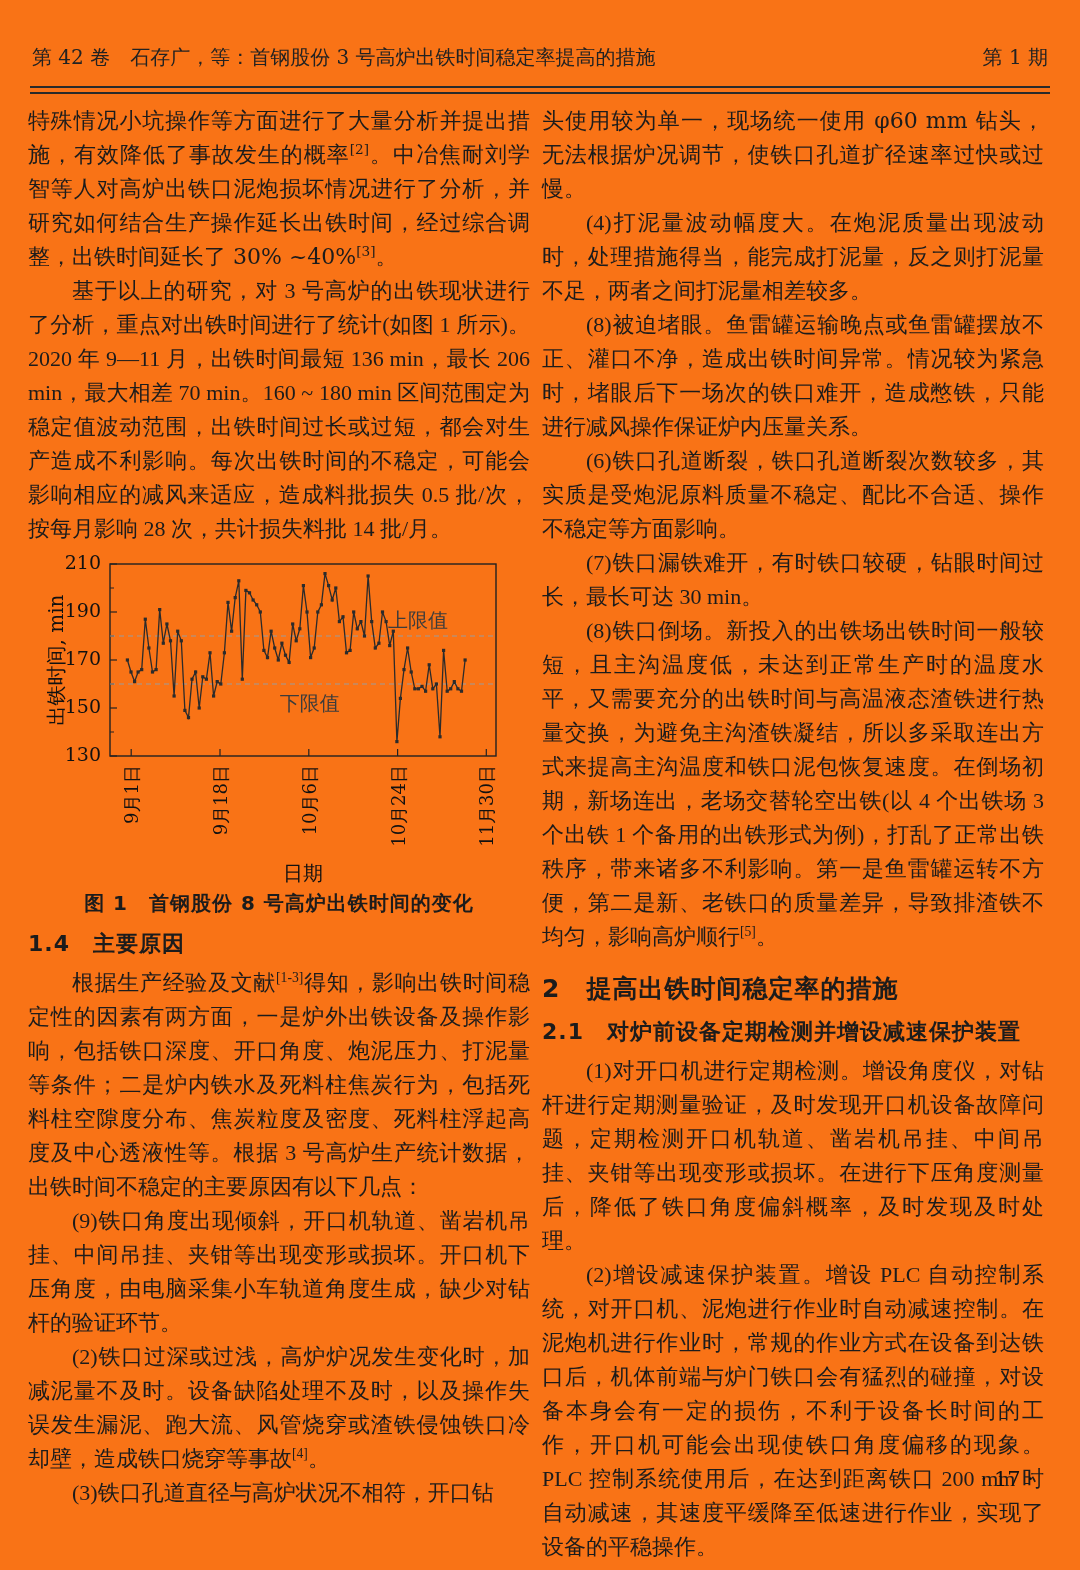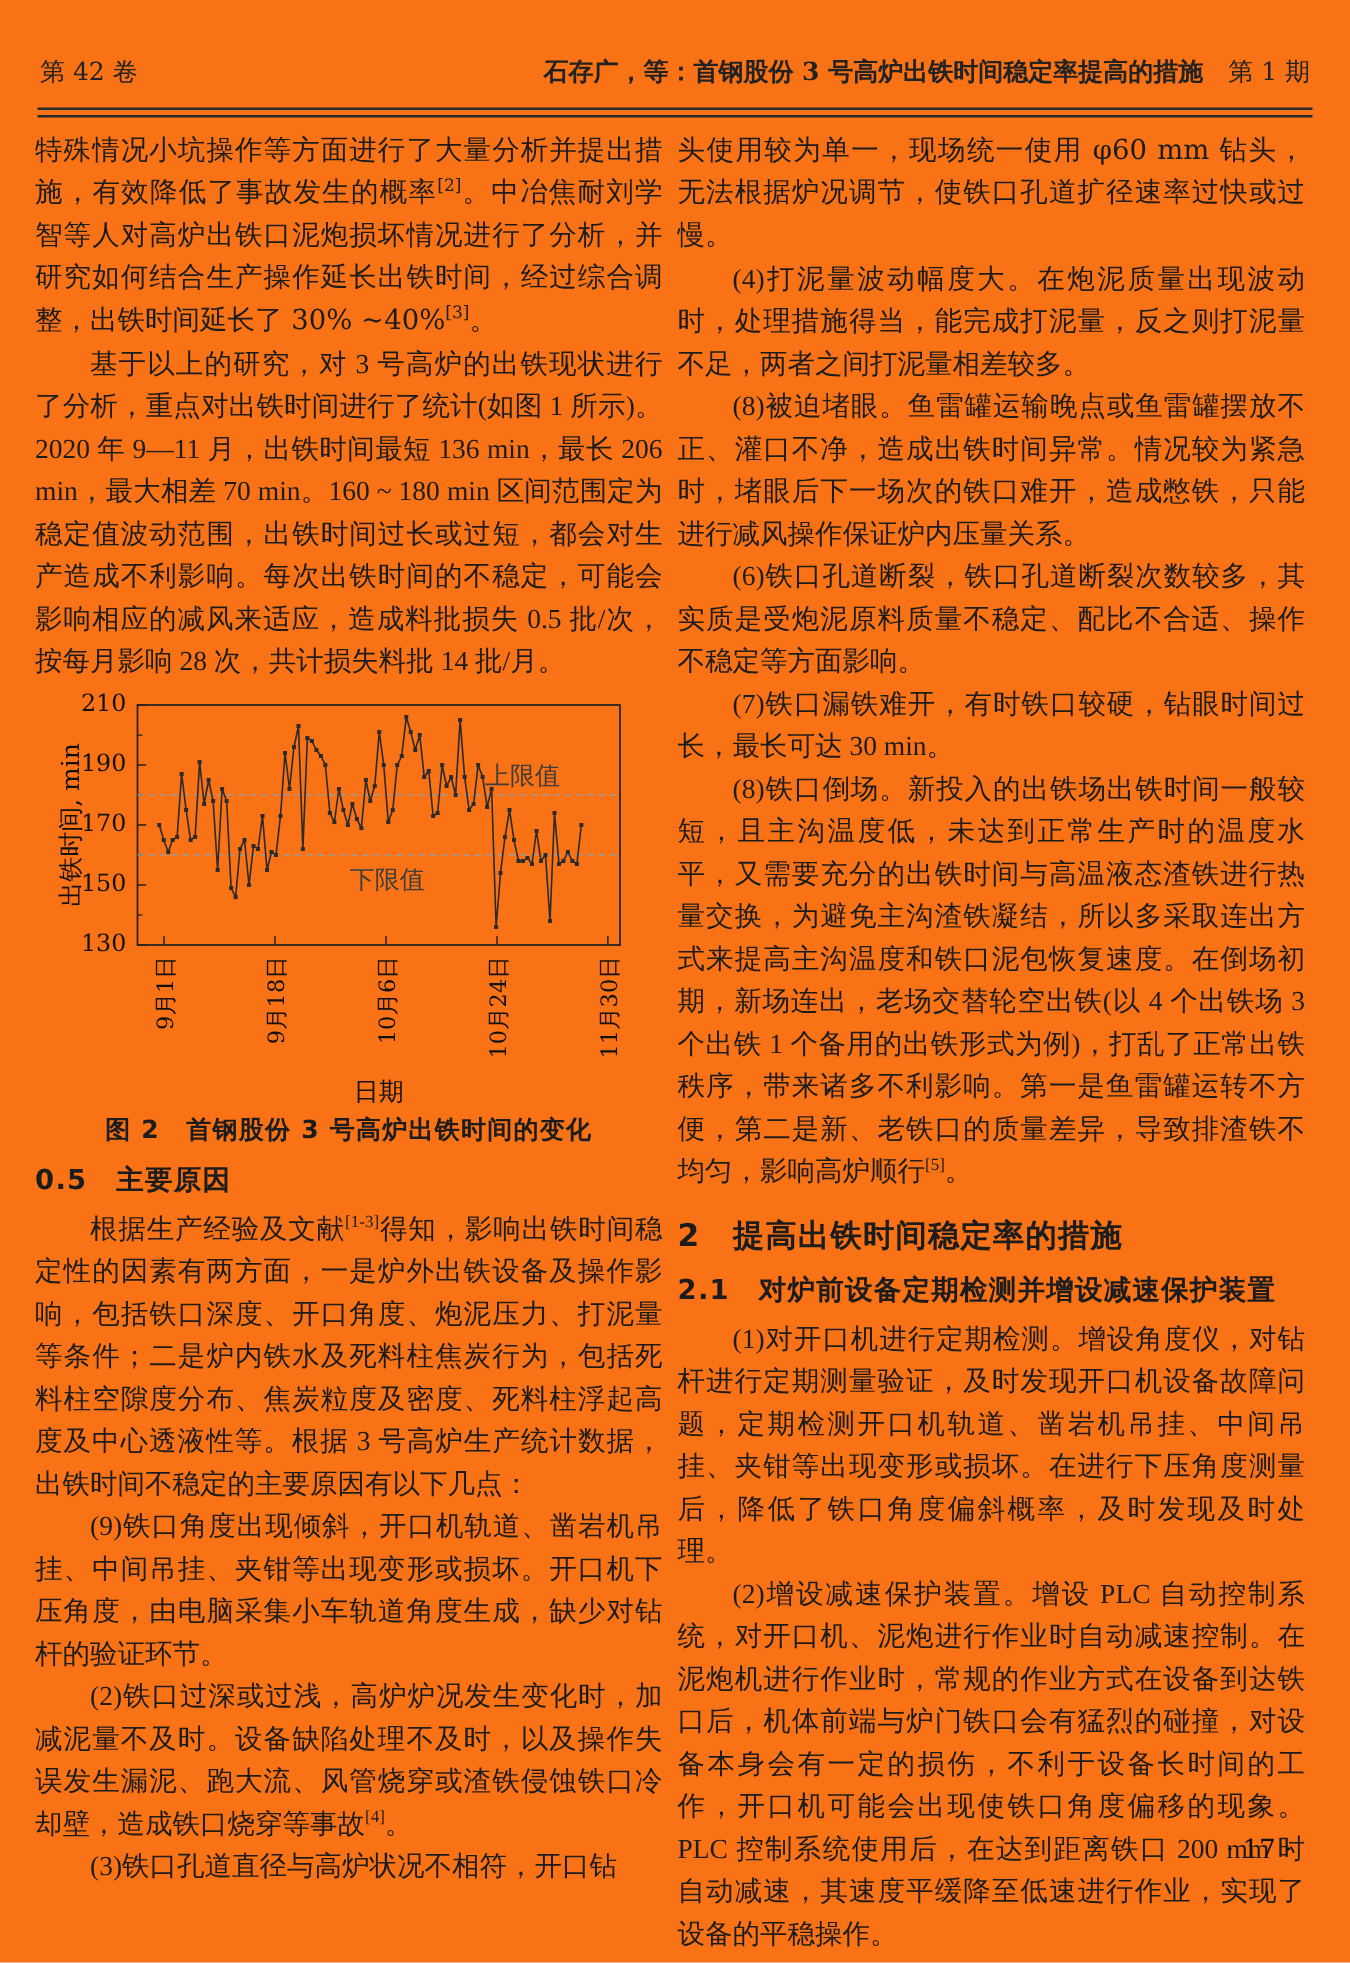"石存广，等：首钢股份 3 号高炉出铁时间稳定率提高的措施" .header .hc { font-weight: bold -> none; text-align: right -> left }
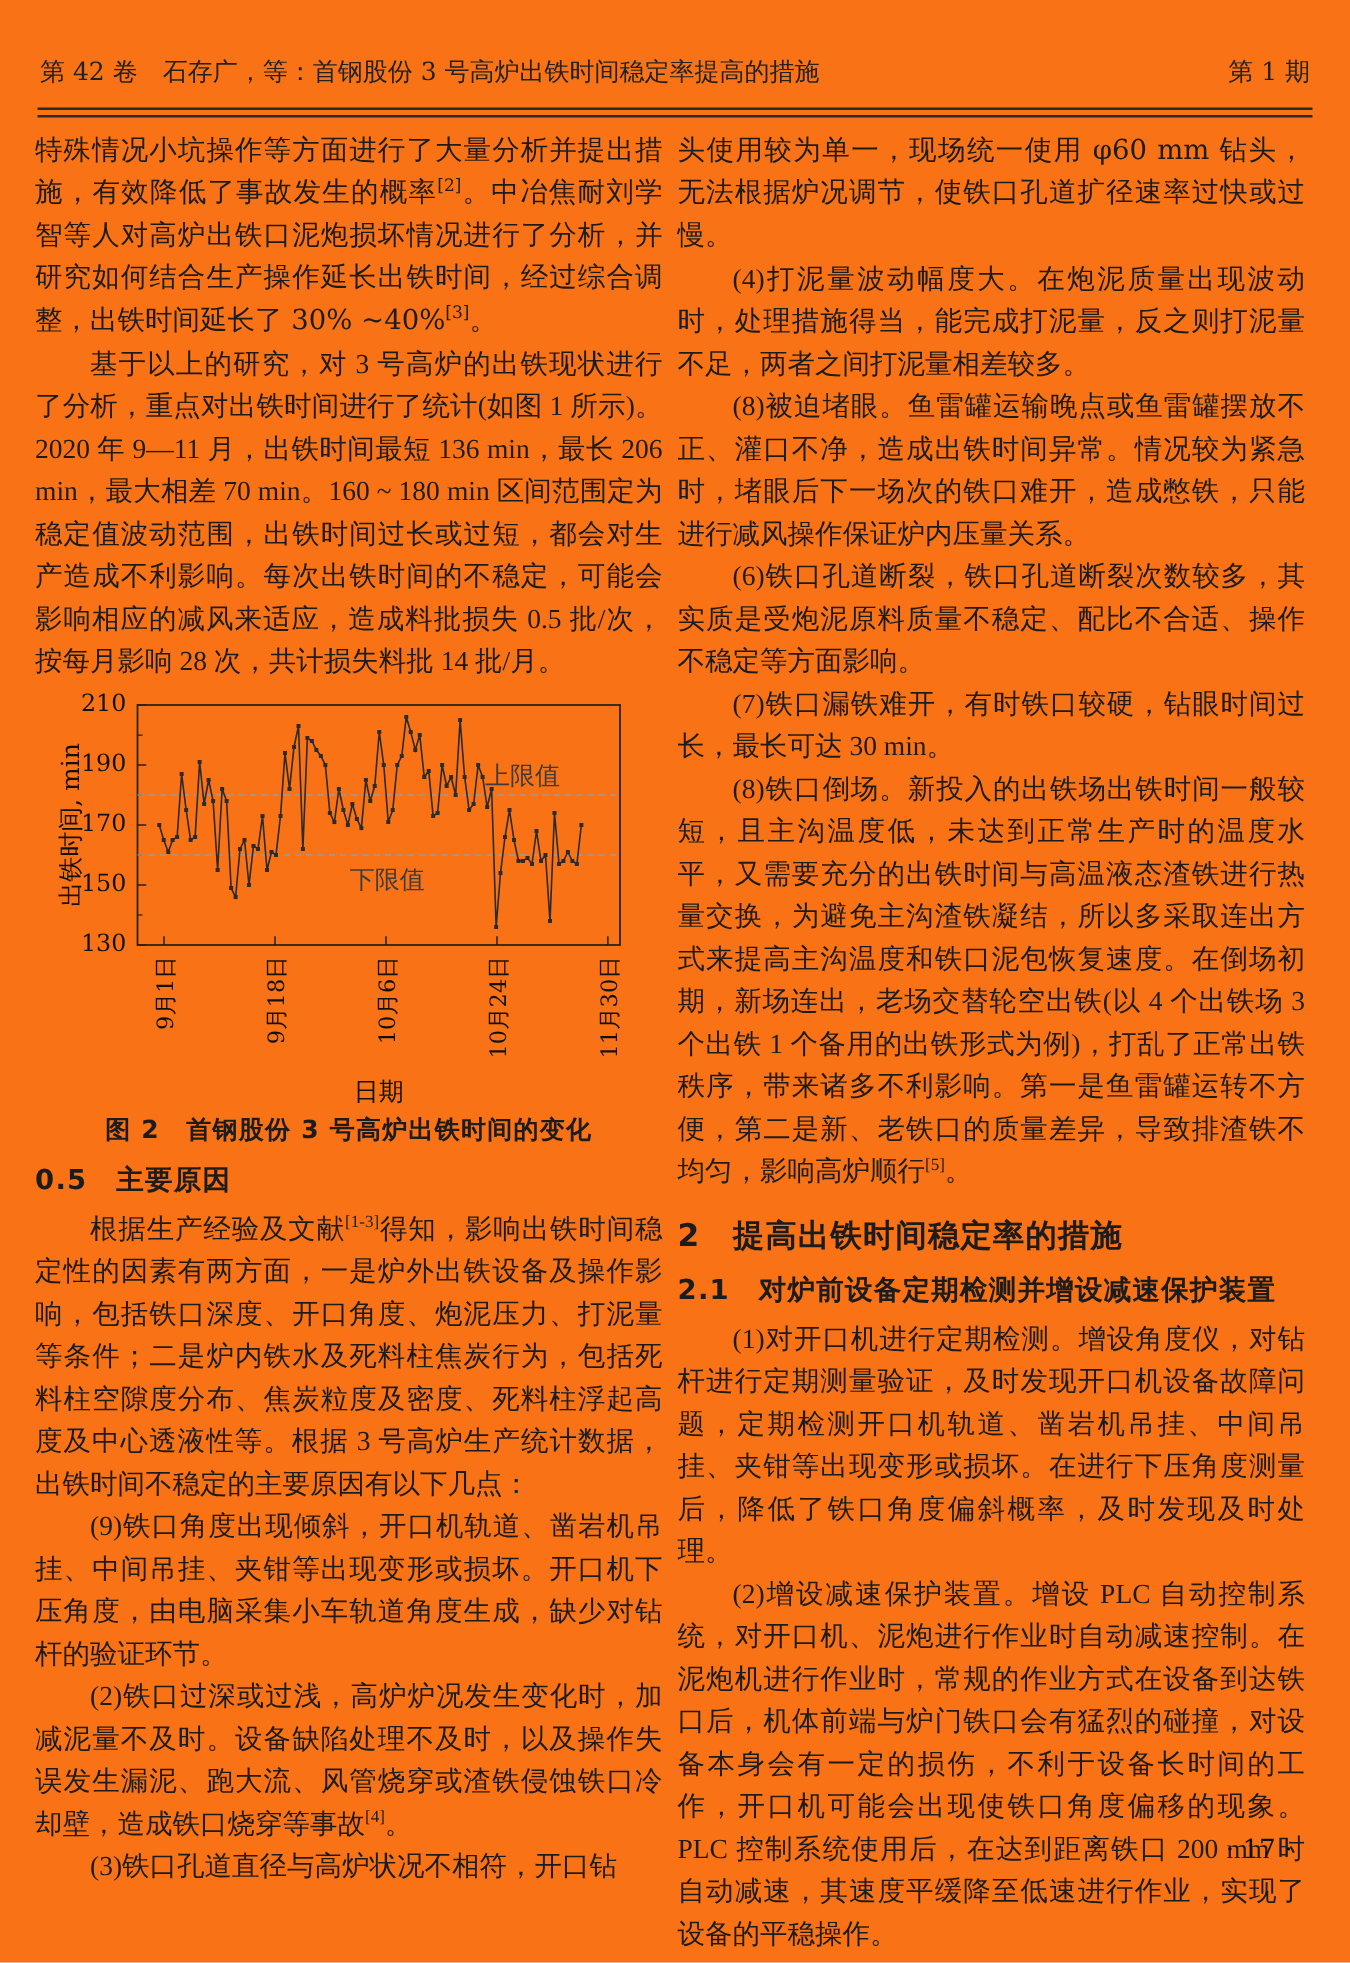"图 2 首钢股份 3 号高炉出铁时间的变化" div.fig-caption { text: 2　首钢股份 3 -> 1　首钢股份 8 }
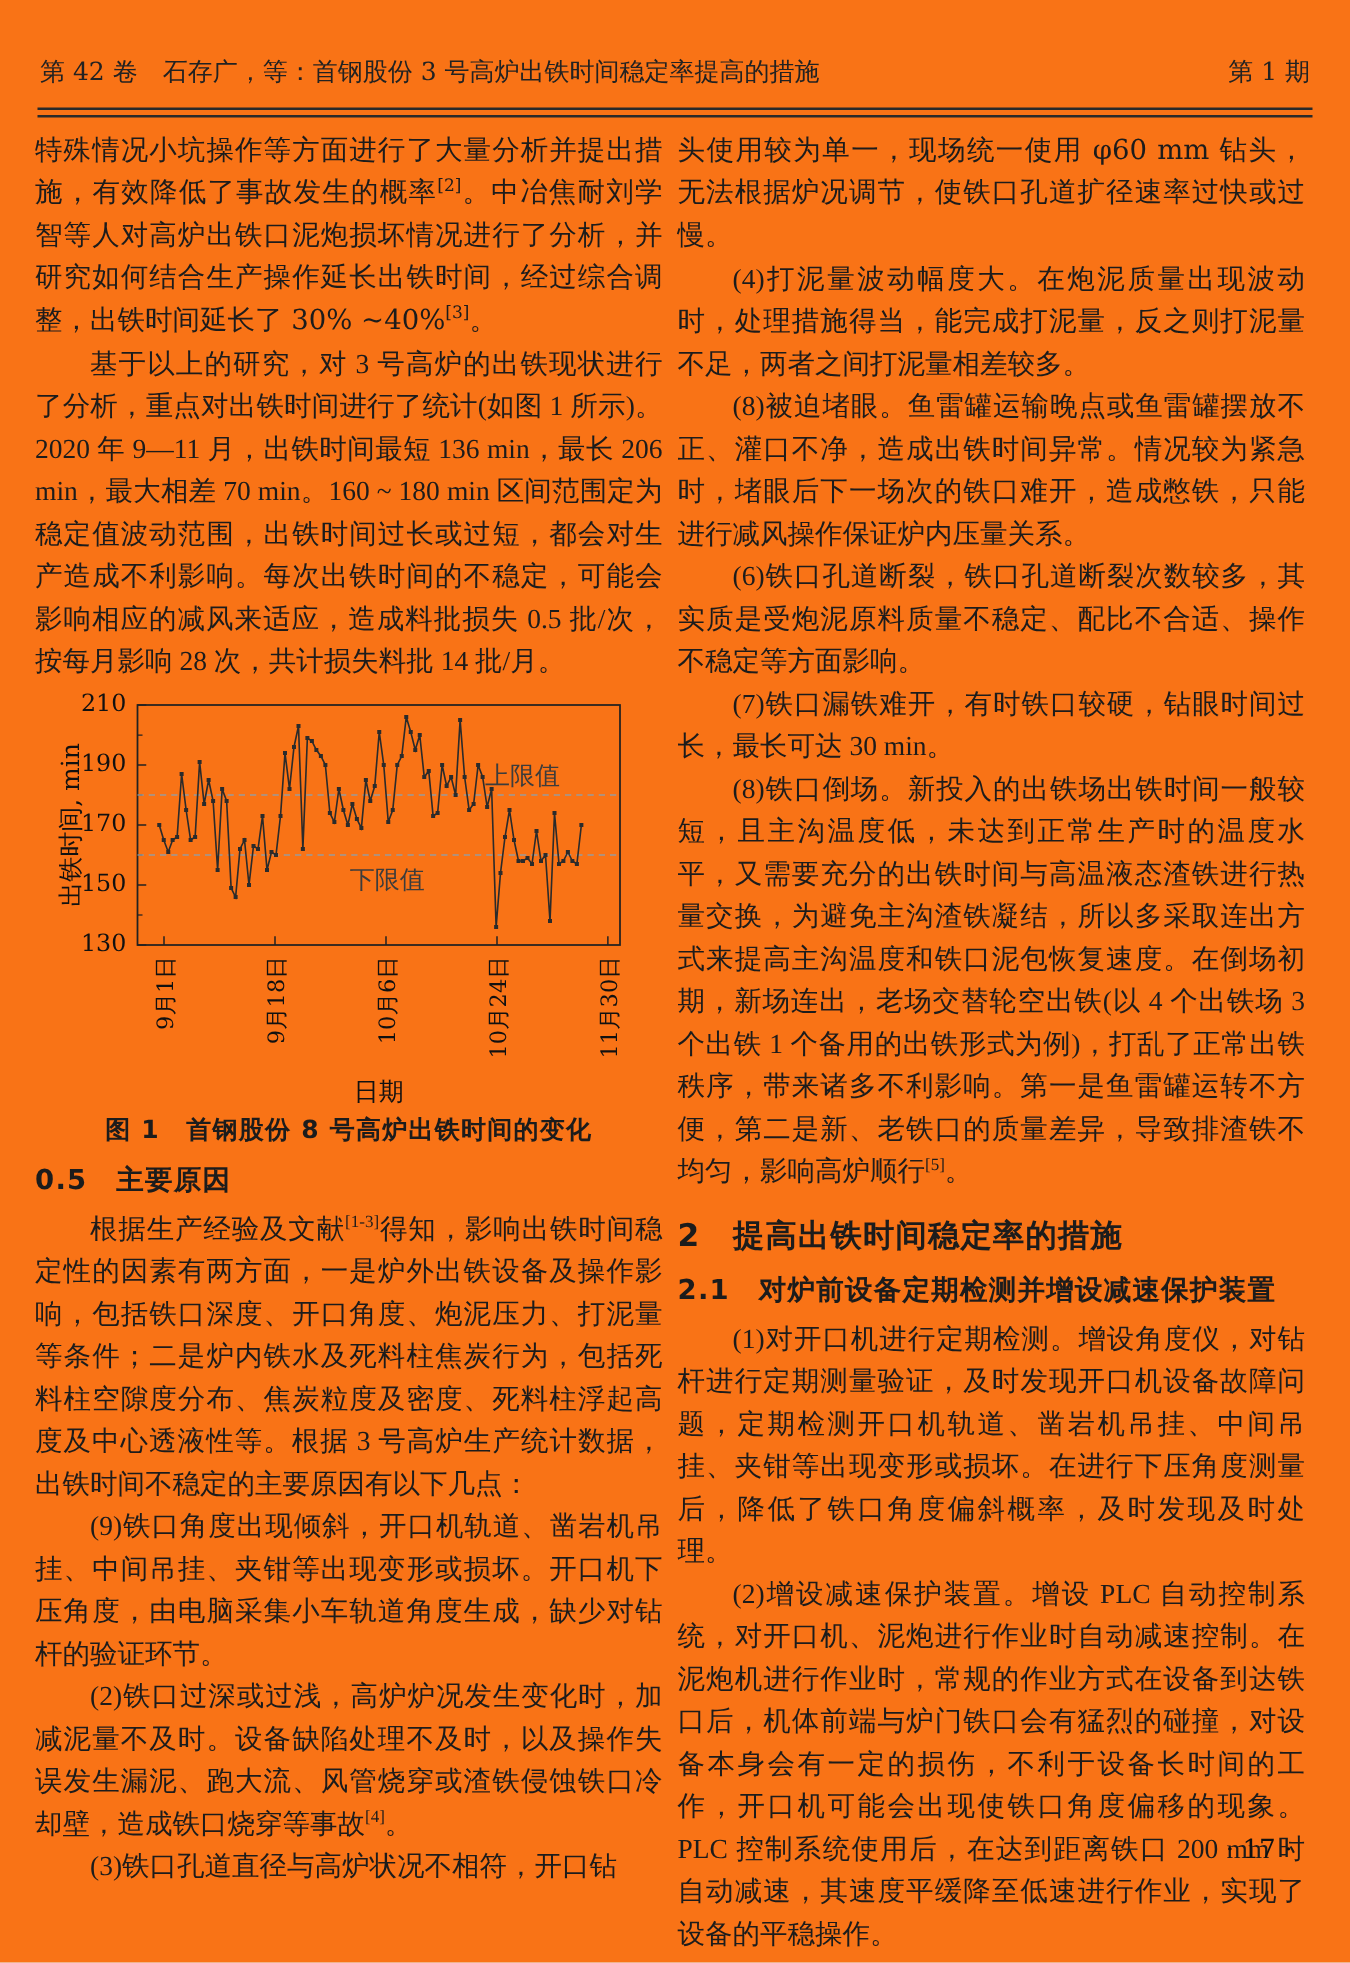"0.5 主要原因" div.h-sub { text: 0.5 -> 1.4 }
